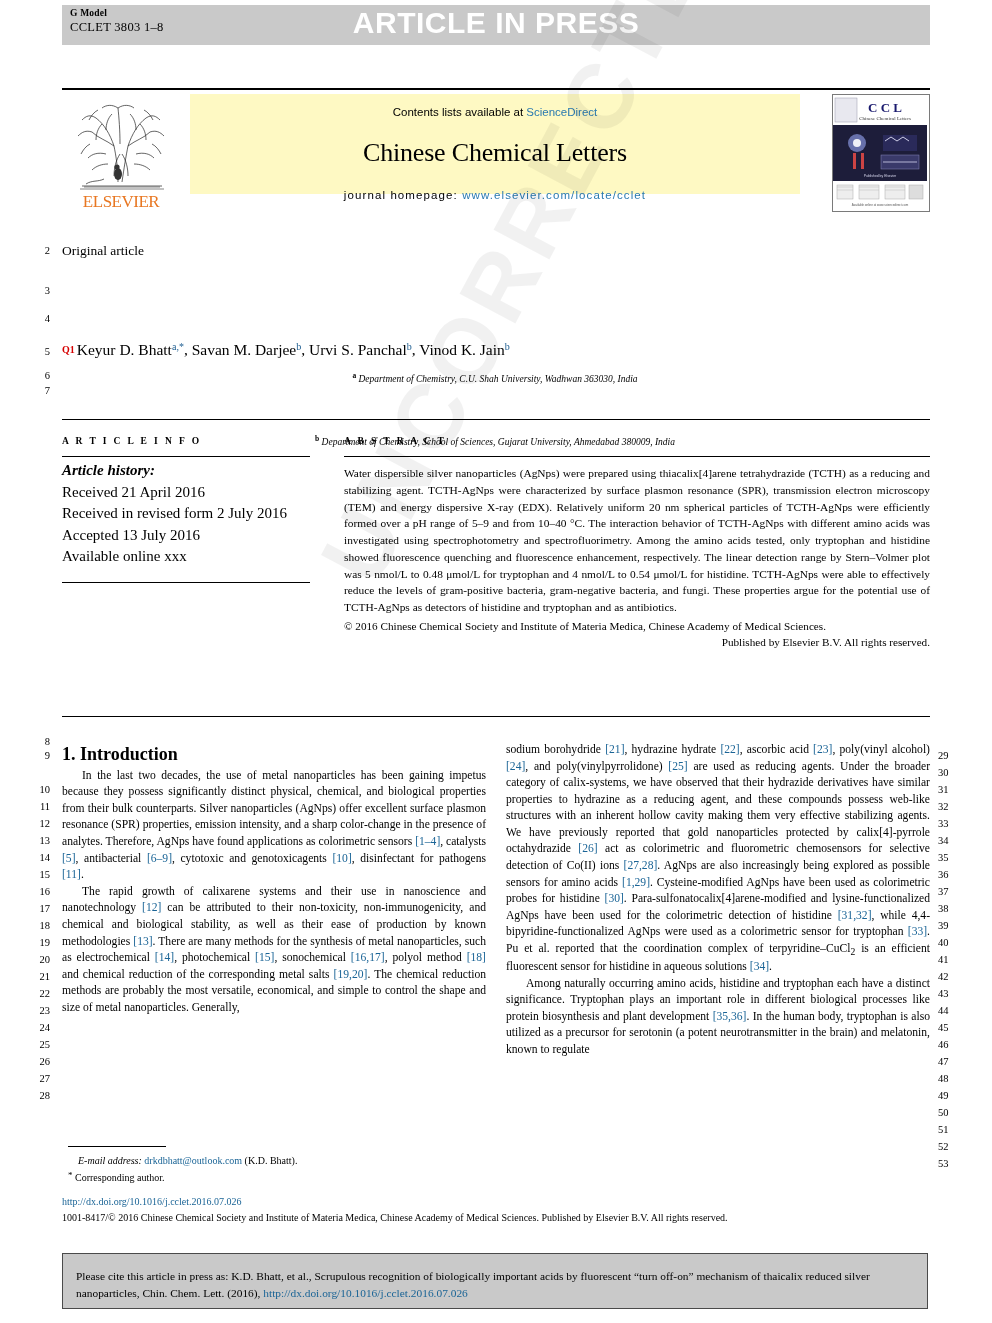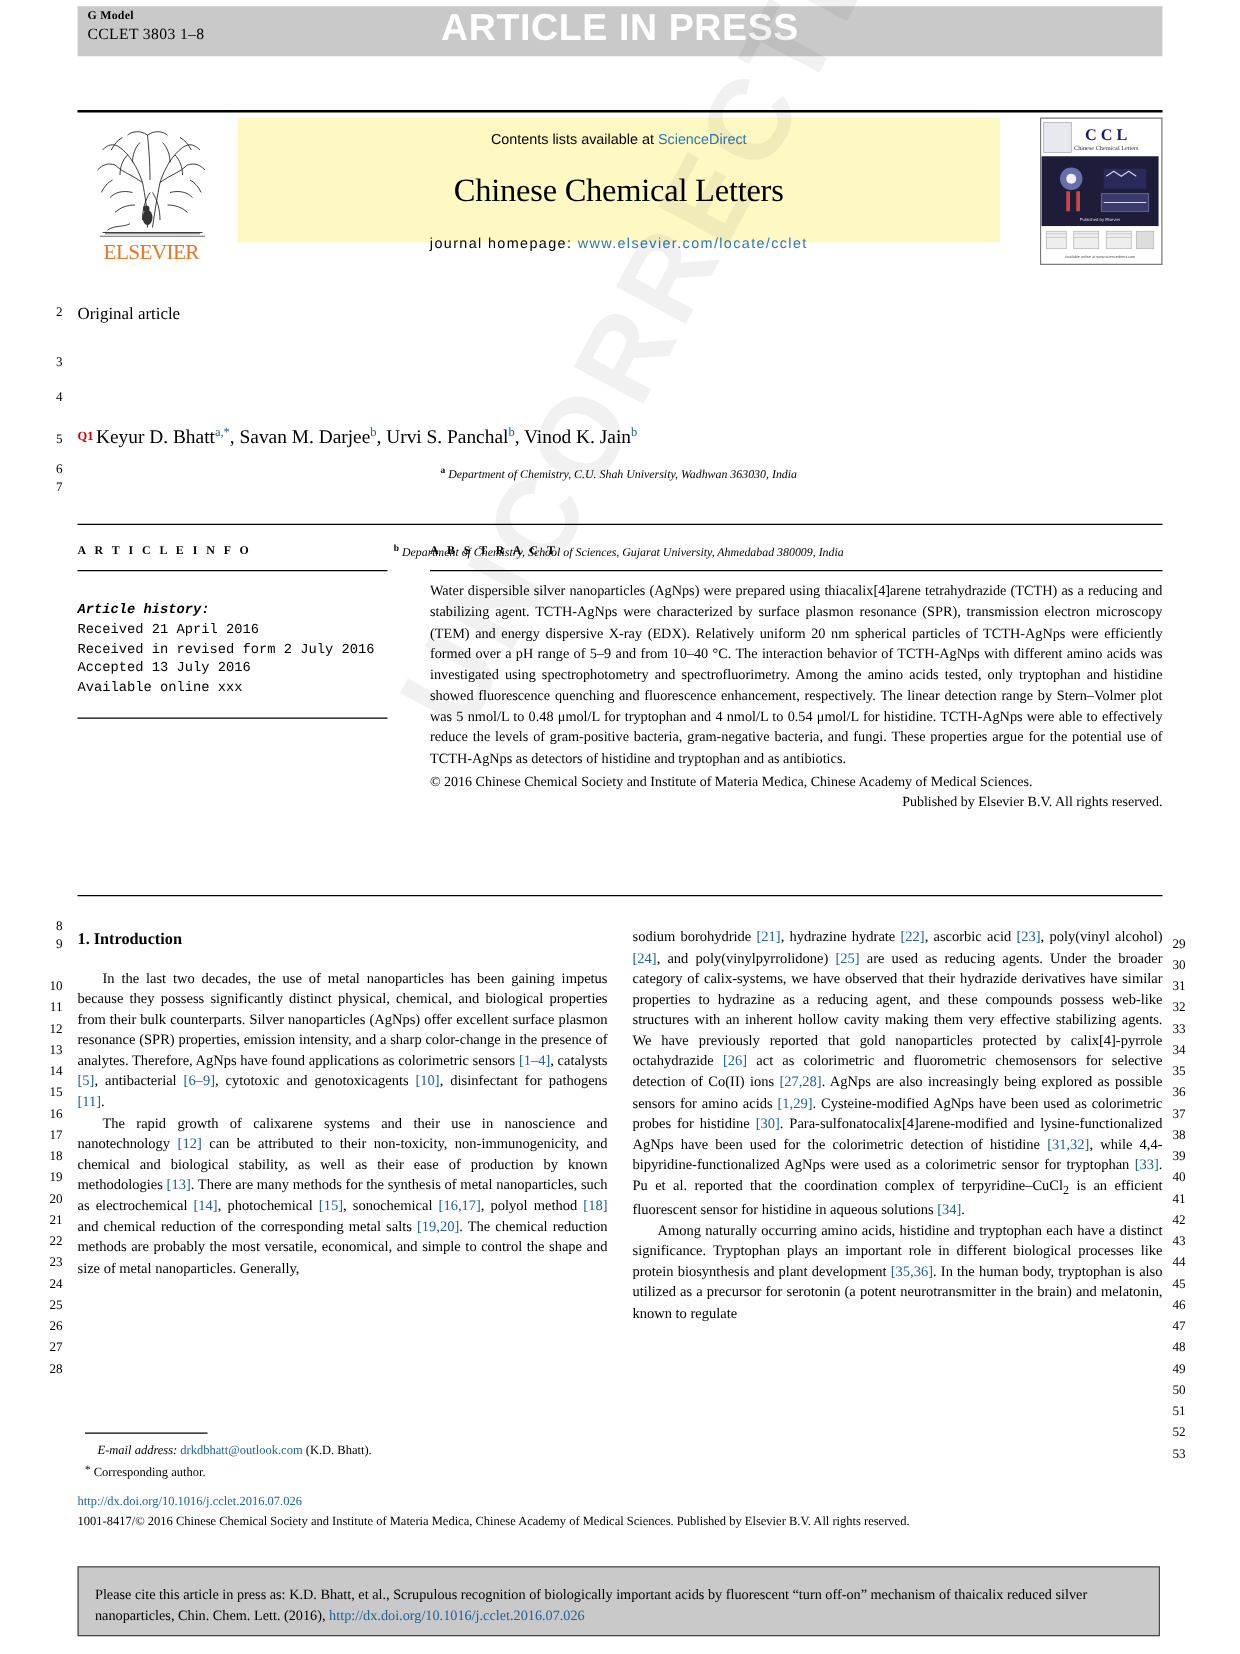"Article history:" .info-block { font-family: Liberation Mono, monospace -> Liberation Serif, serif; font-size: 11px -> 15px; margin-top: 24px -> 3px }
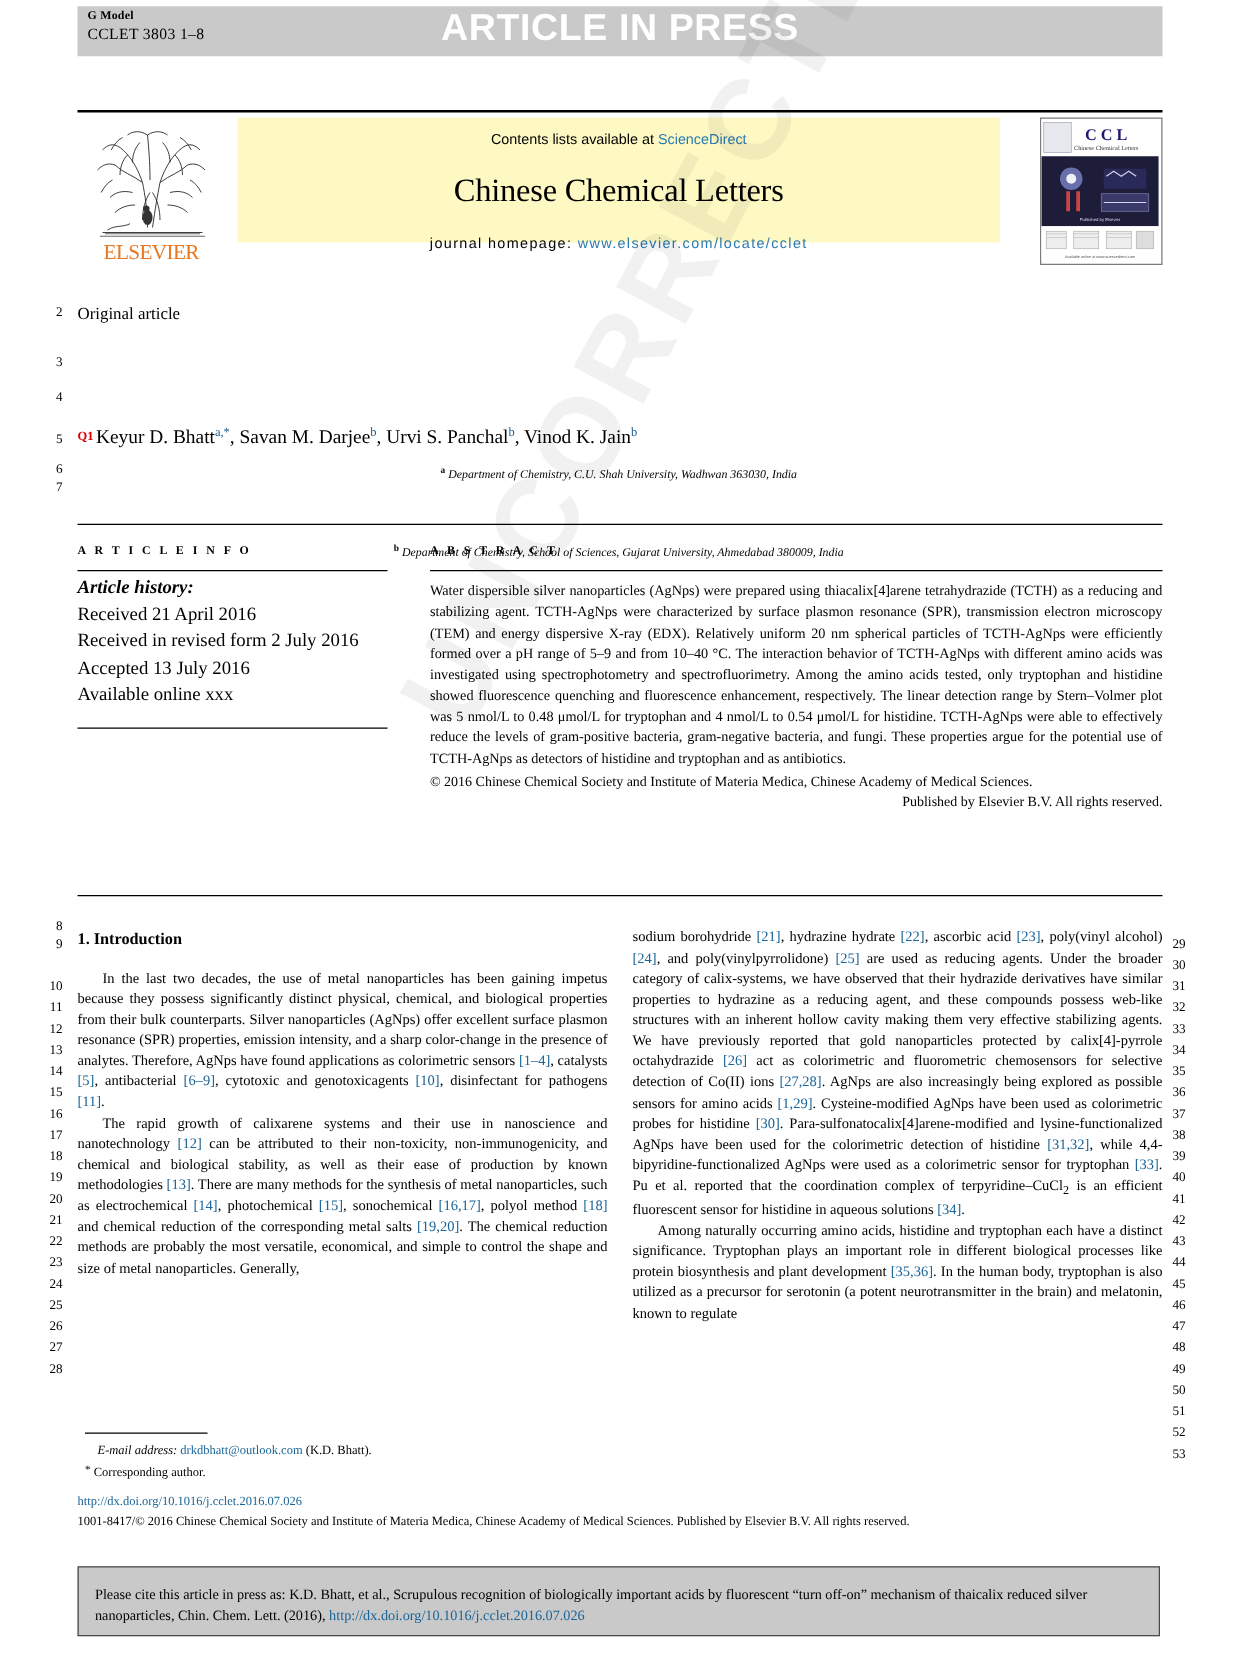"1. Introduction" .col h2 { font-size: 13px -> 18px; margin: 0 0 14px 0 -> 0 0 0 0 }
